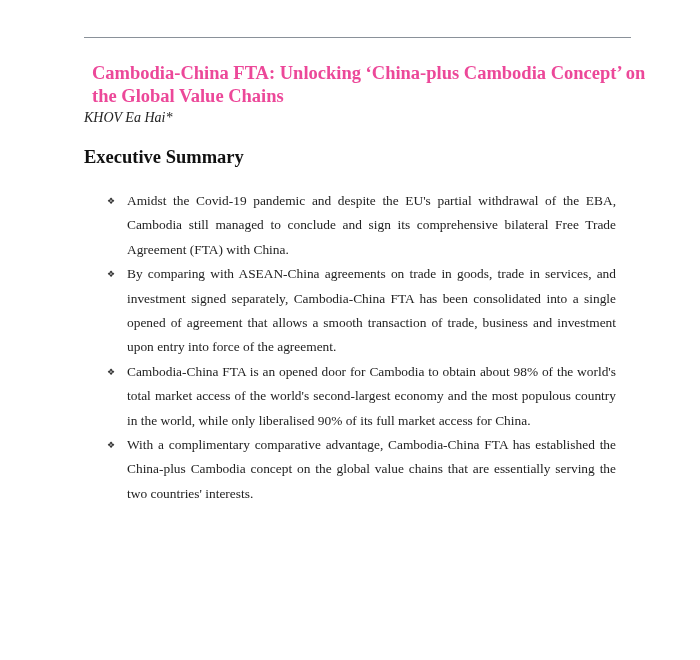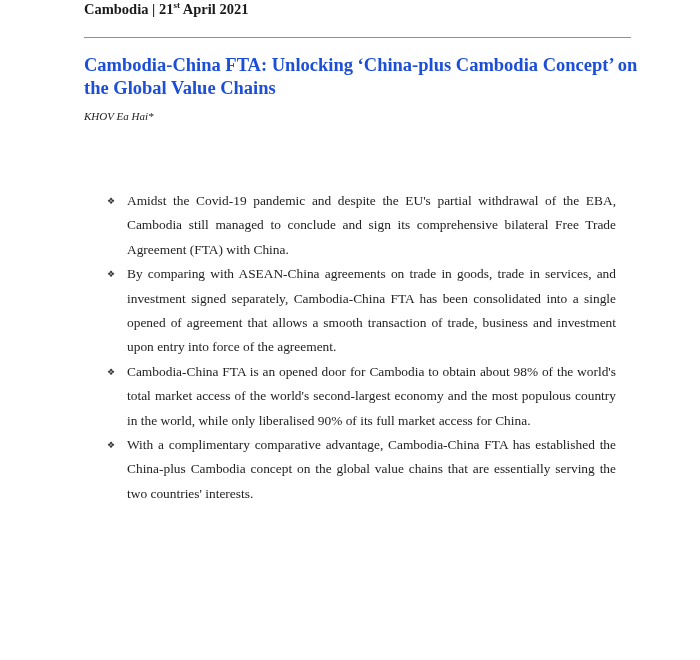"Cambodia | 21st April 2021" div.header-line { html: <div> <span>Cambodia</span> <span>|</span> <span><span>21</span><sup>st</sup> <span>April 2021</span></span> </div> -> none }
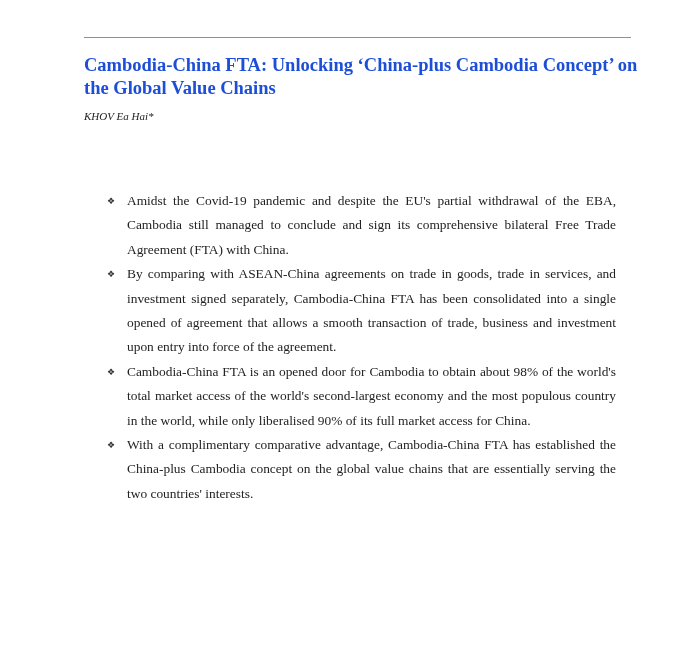"Cambodia-China FTA: Unlocking" .title { color: #1d4ed8 -> #ec4899; margin: 0 -> 8px }
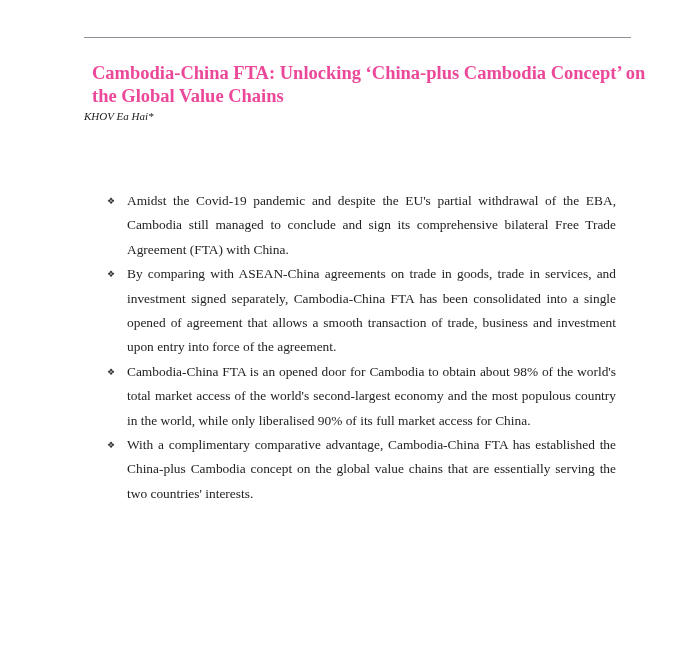"KHOV Ea Hai*" .author { font-size: 11px -> 14px }
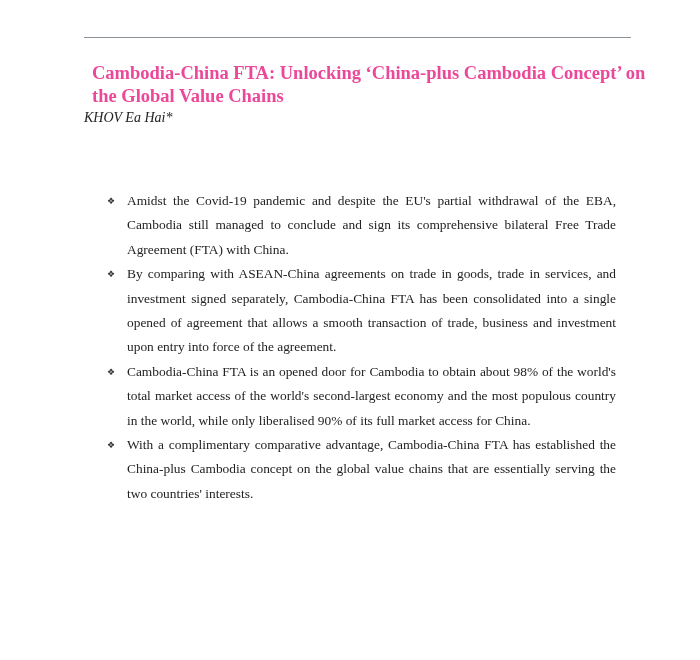"Executive Summary" h2.section-heading { html: none -> <h2>Executive Summary</h2> }
